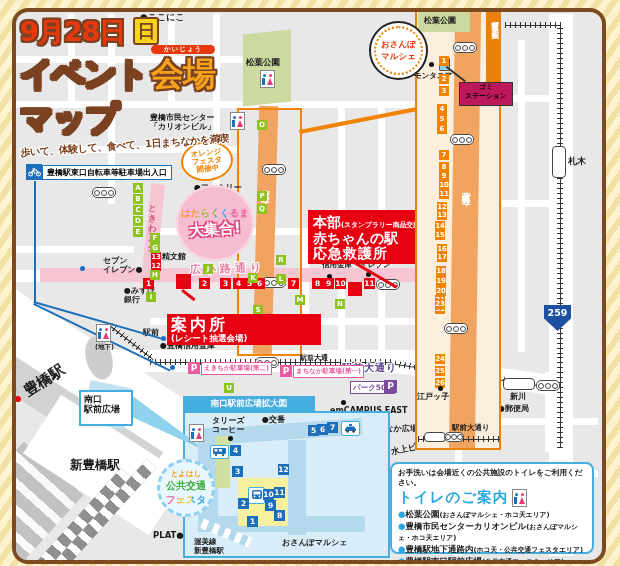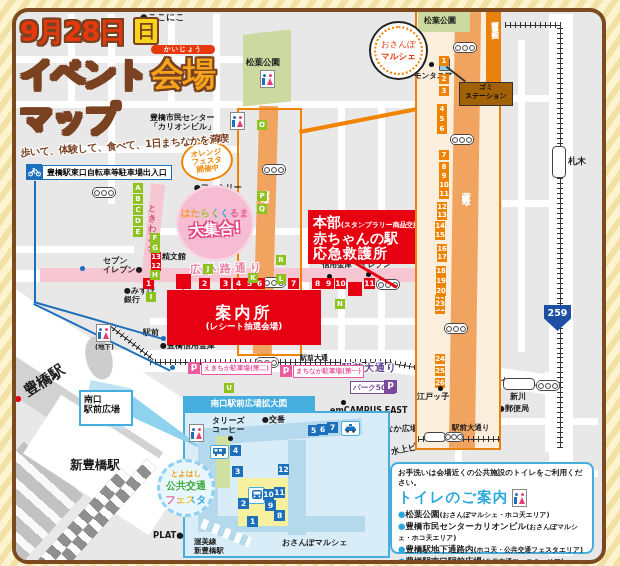"おさんぽ" span { font-weight: normal -> bold }
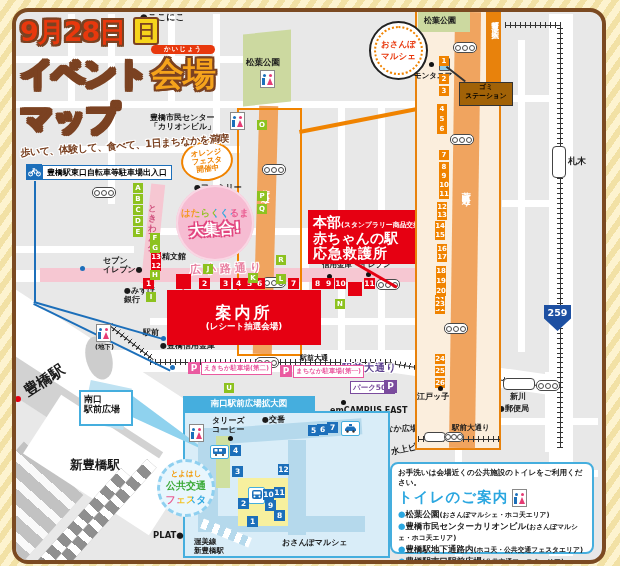"ゴミ" div.abs { background: #a16207 -> #be185d }
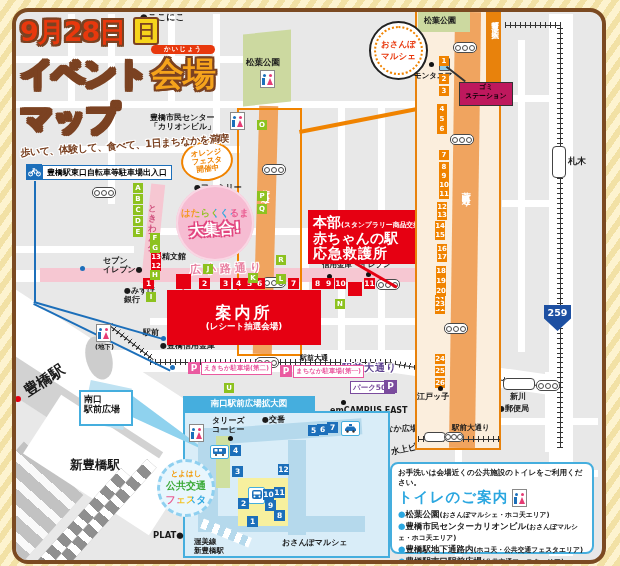"案内所" div.callout { padding: 14px 4px -> 2px 4px; text-align: center -> none; top: 290px -> 314px }
